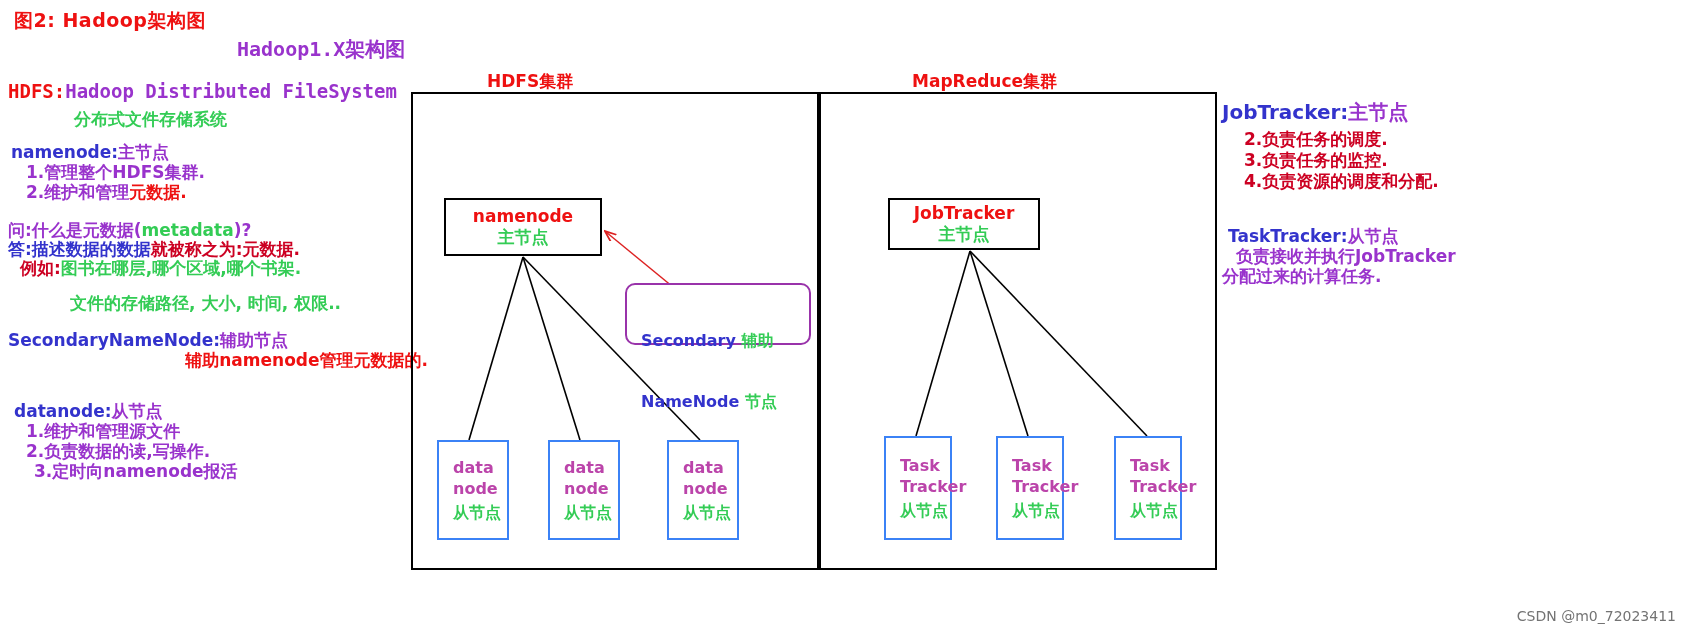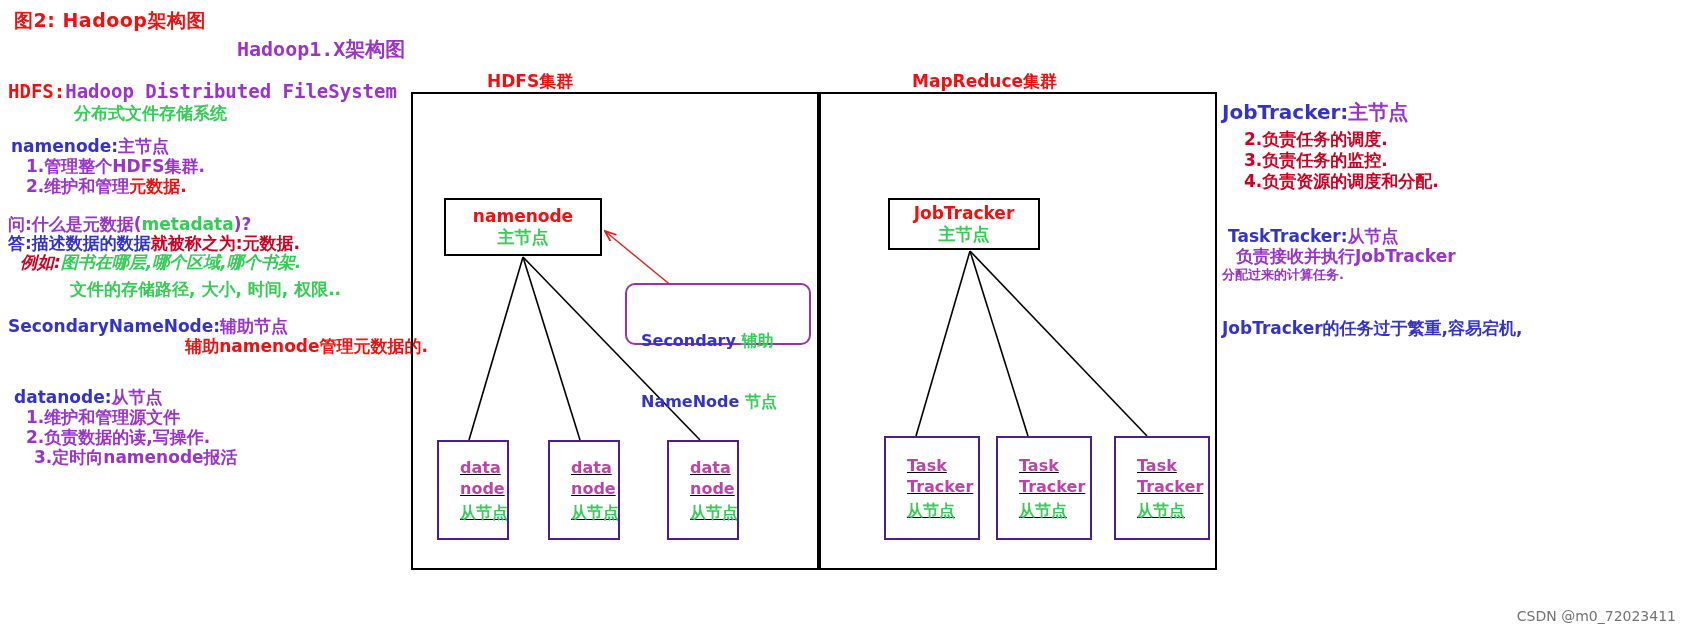"HDFS:Hadoop Distributed FileSystem" .l-hdfs { margin-bottom: 4px -> 10px }
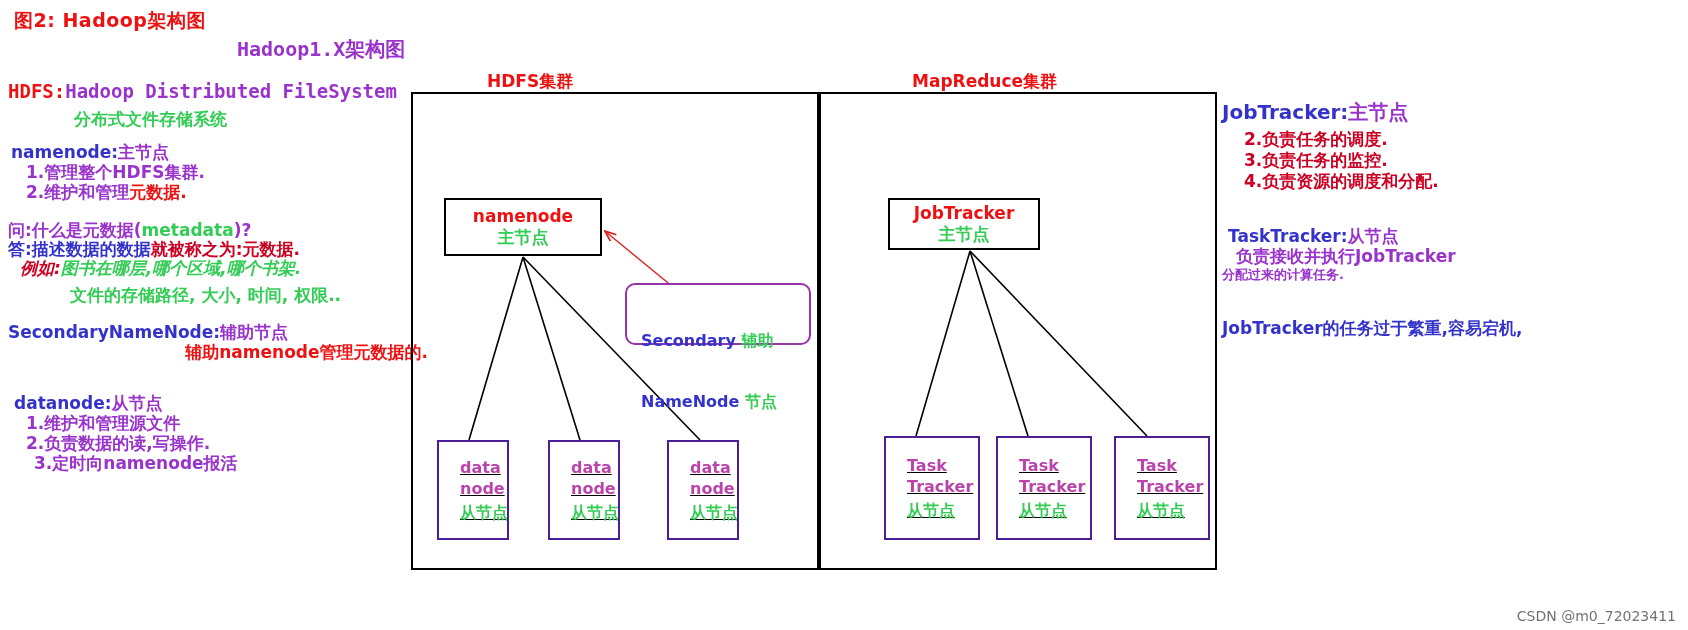"例如:图书在哪层,哪个区域,哪个书架." .l-eg { font-style: italic -> none; margin-bottom: 10px -> 18px }
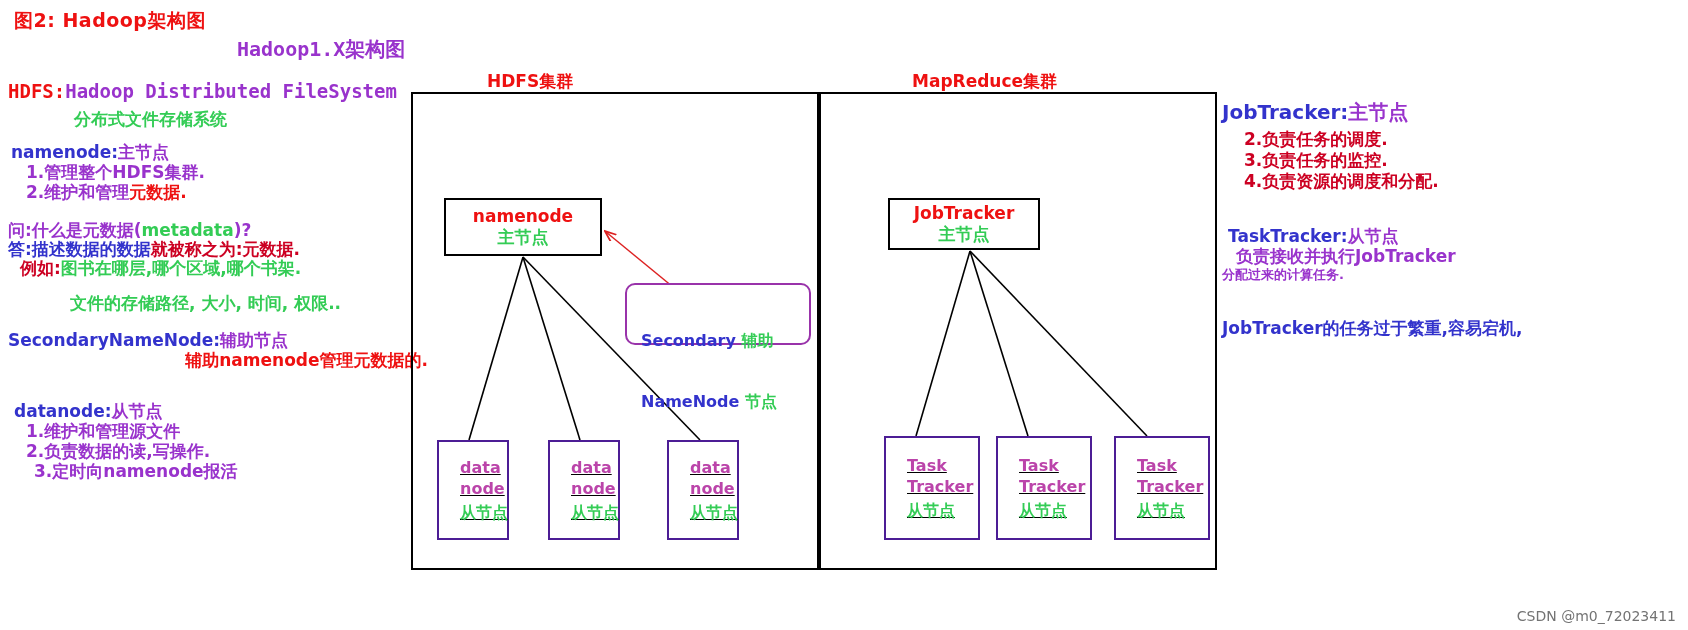"分配过来的计算任务." .r-tt3 { font-size: 13px -> 17px }
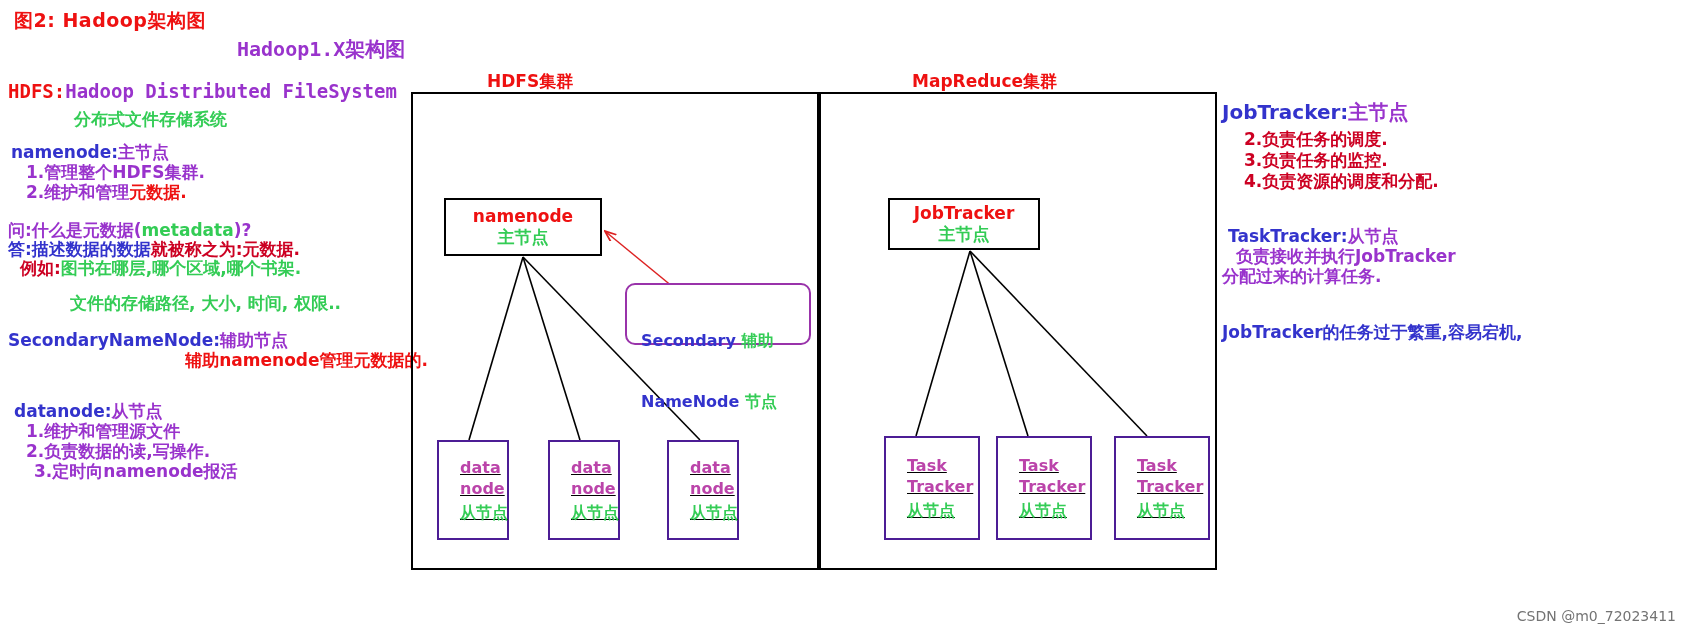"JobTracker的任务过于繁重,容易宕机," span.line { html: <span>JobTracker的任务过于繁重,容易宕机,</span> -> none }
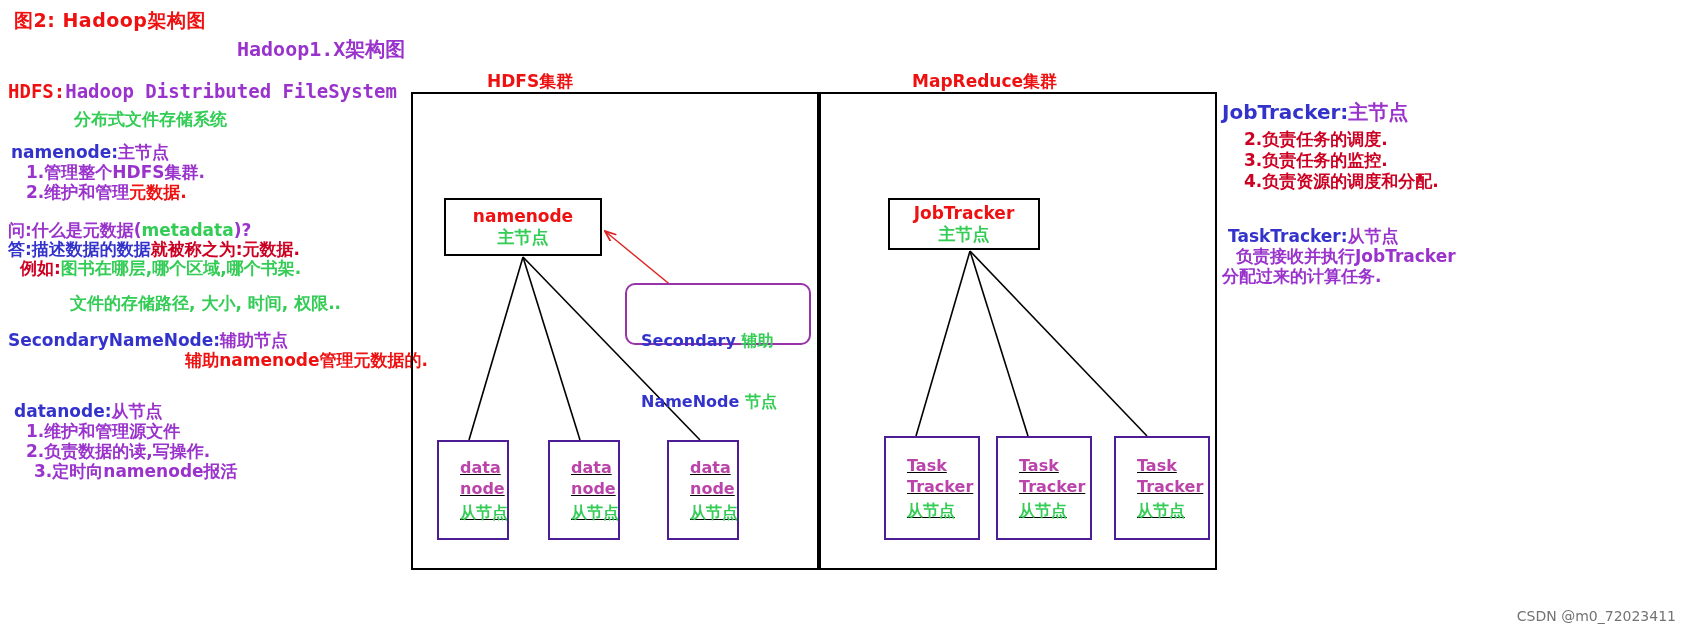"data" .leaf-box { border: 2px solid #4c1d95 -> 2px solid #3b82f6; padding-left: 21px -> 14px; text-decoration: underline -> none }
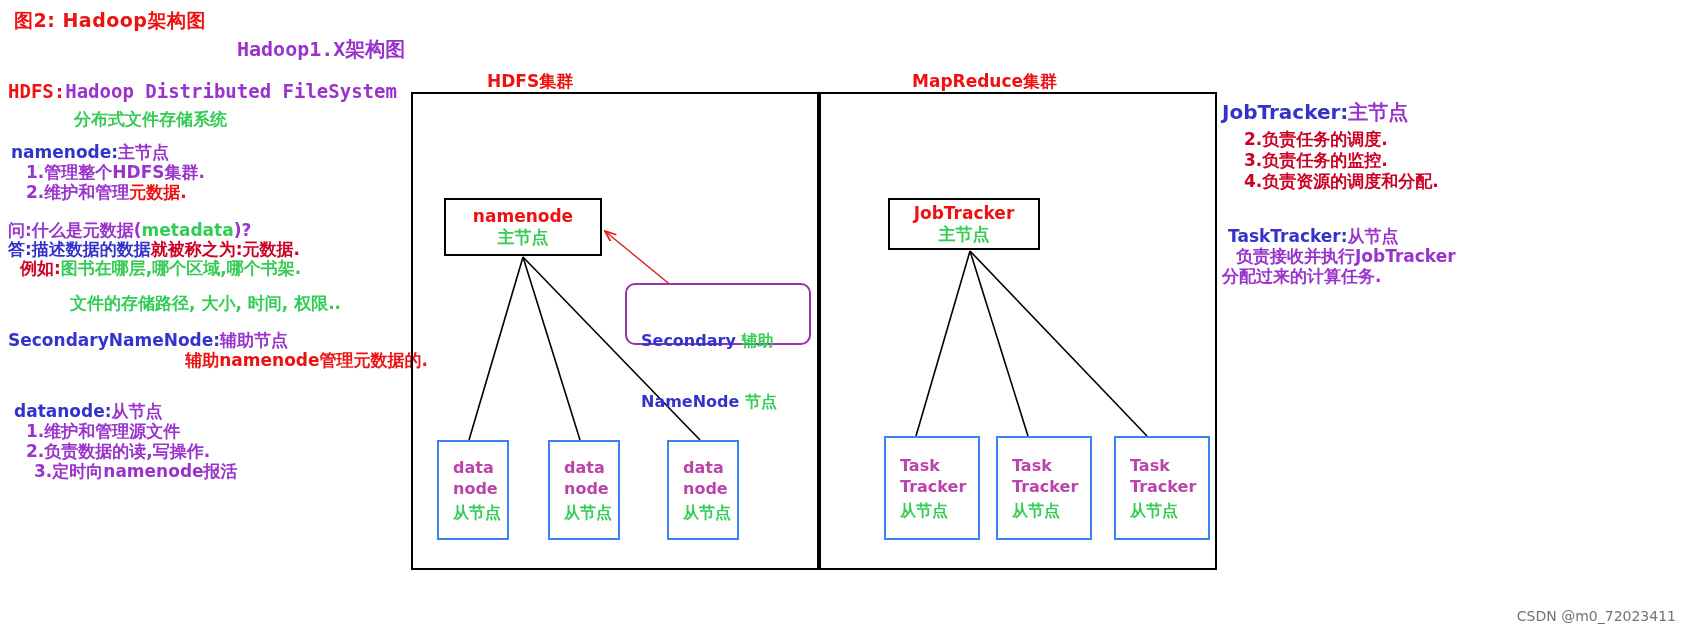"Task" .tt-box { width: 96px -> 68px }
